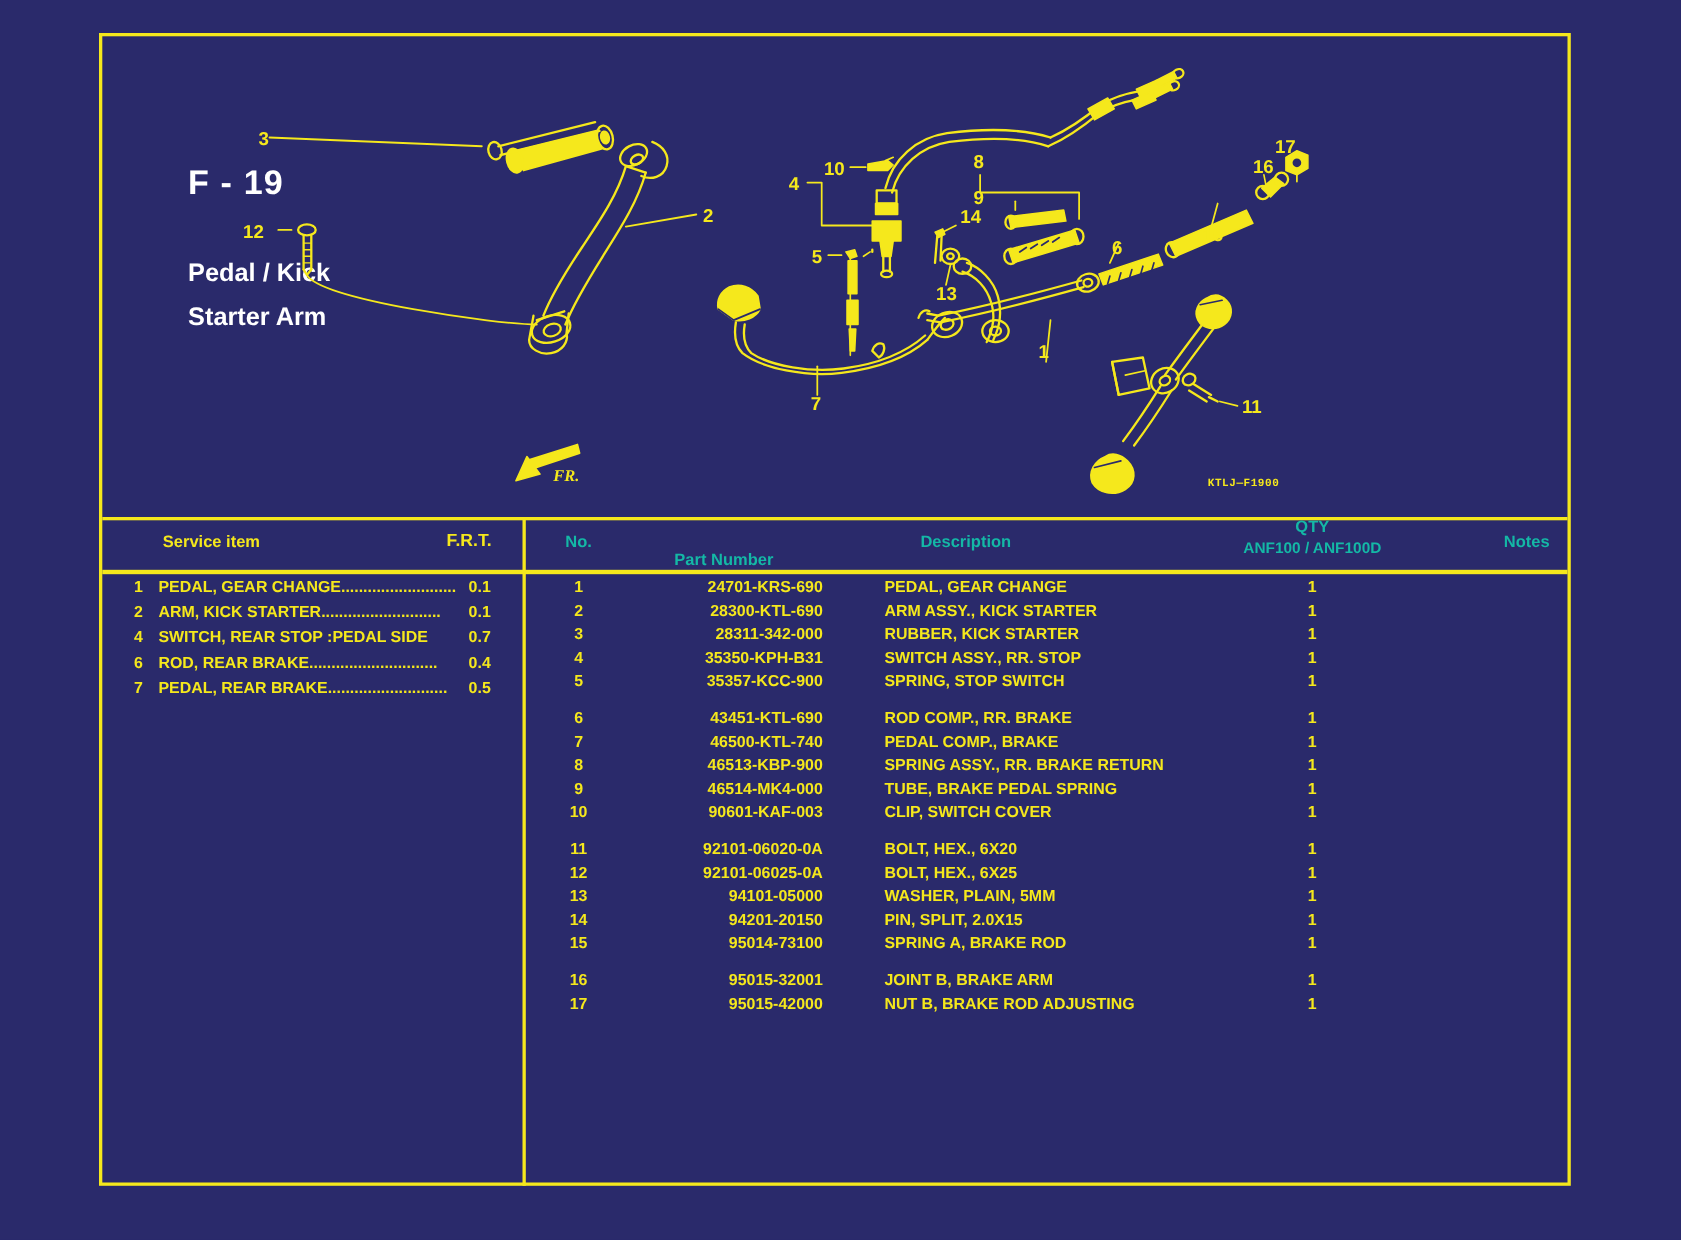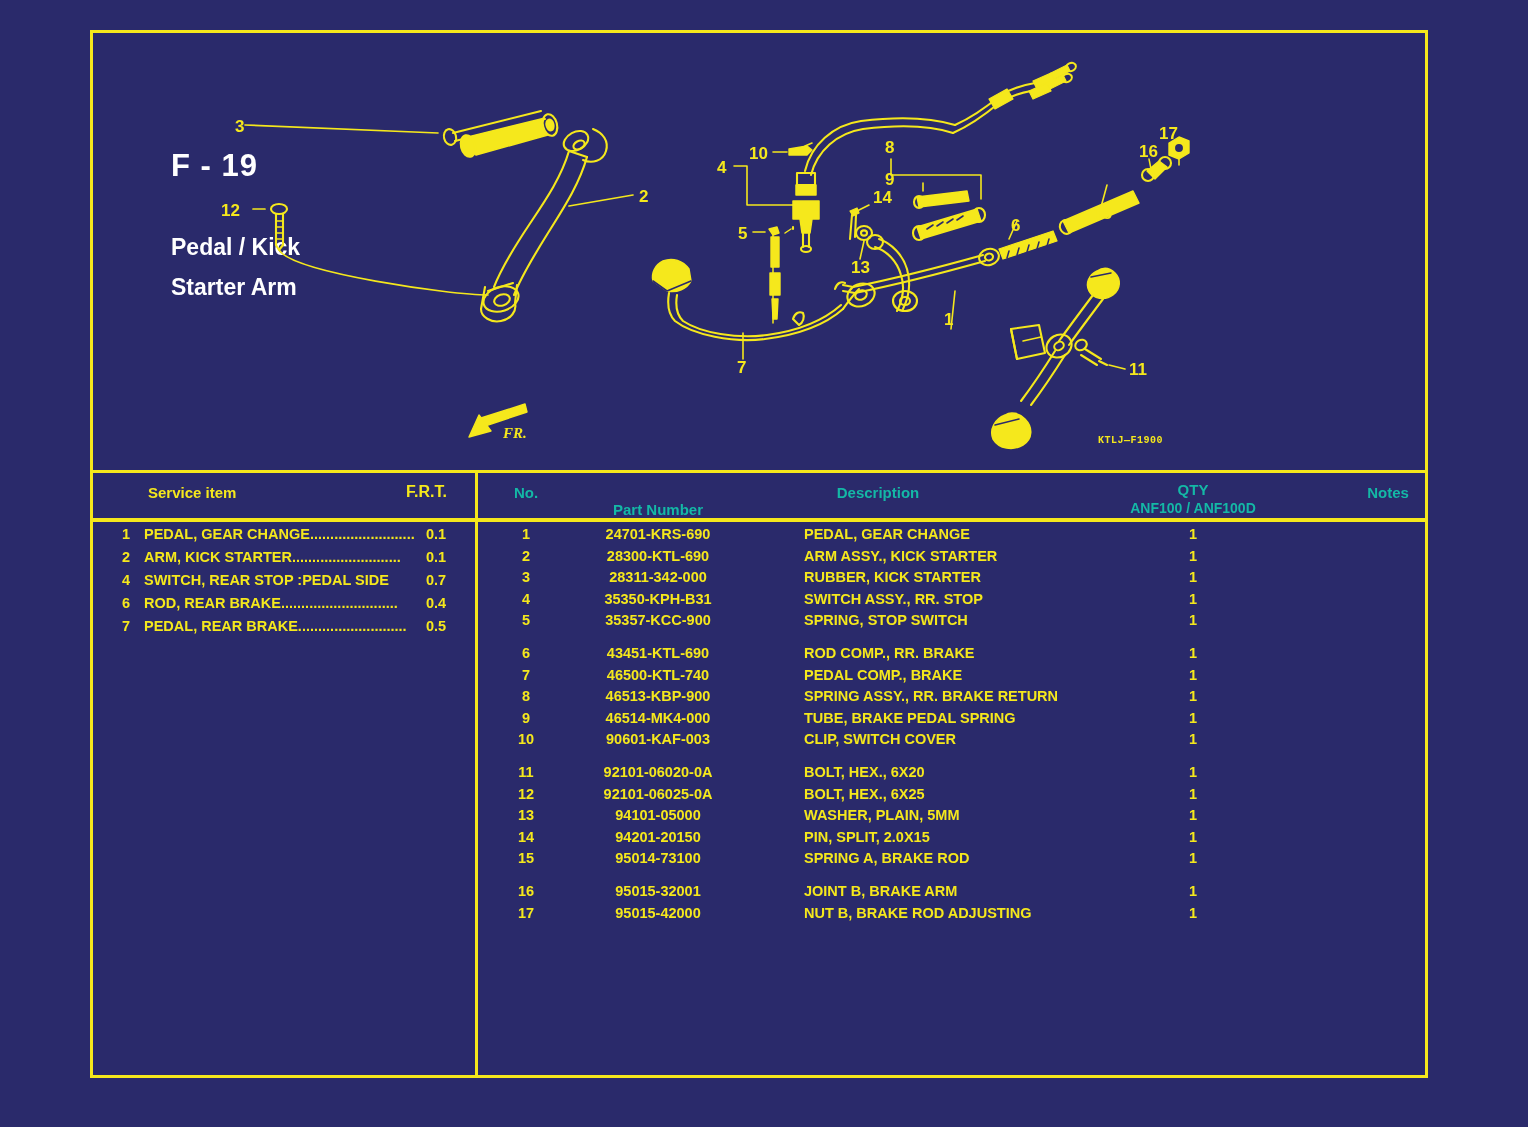"QTY" .ph-qty { top: 11px -> 1px }
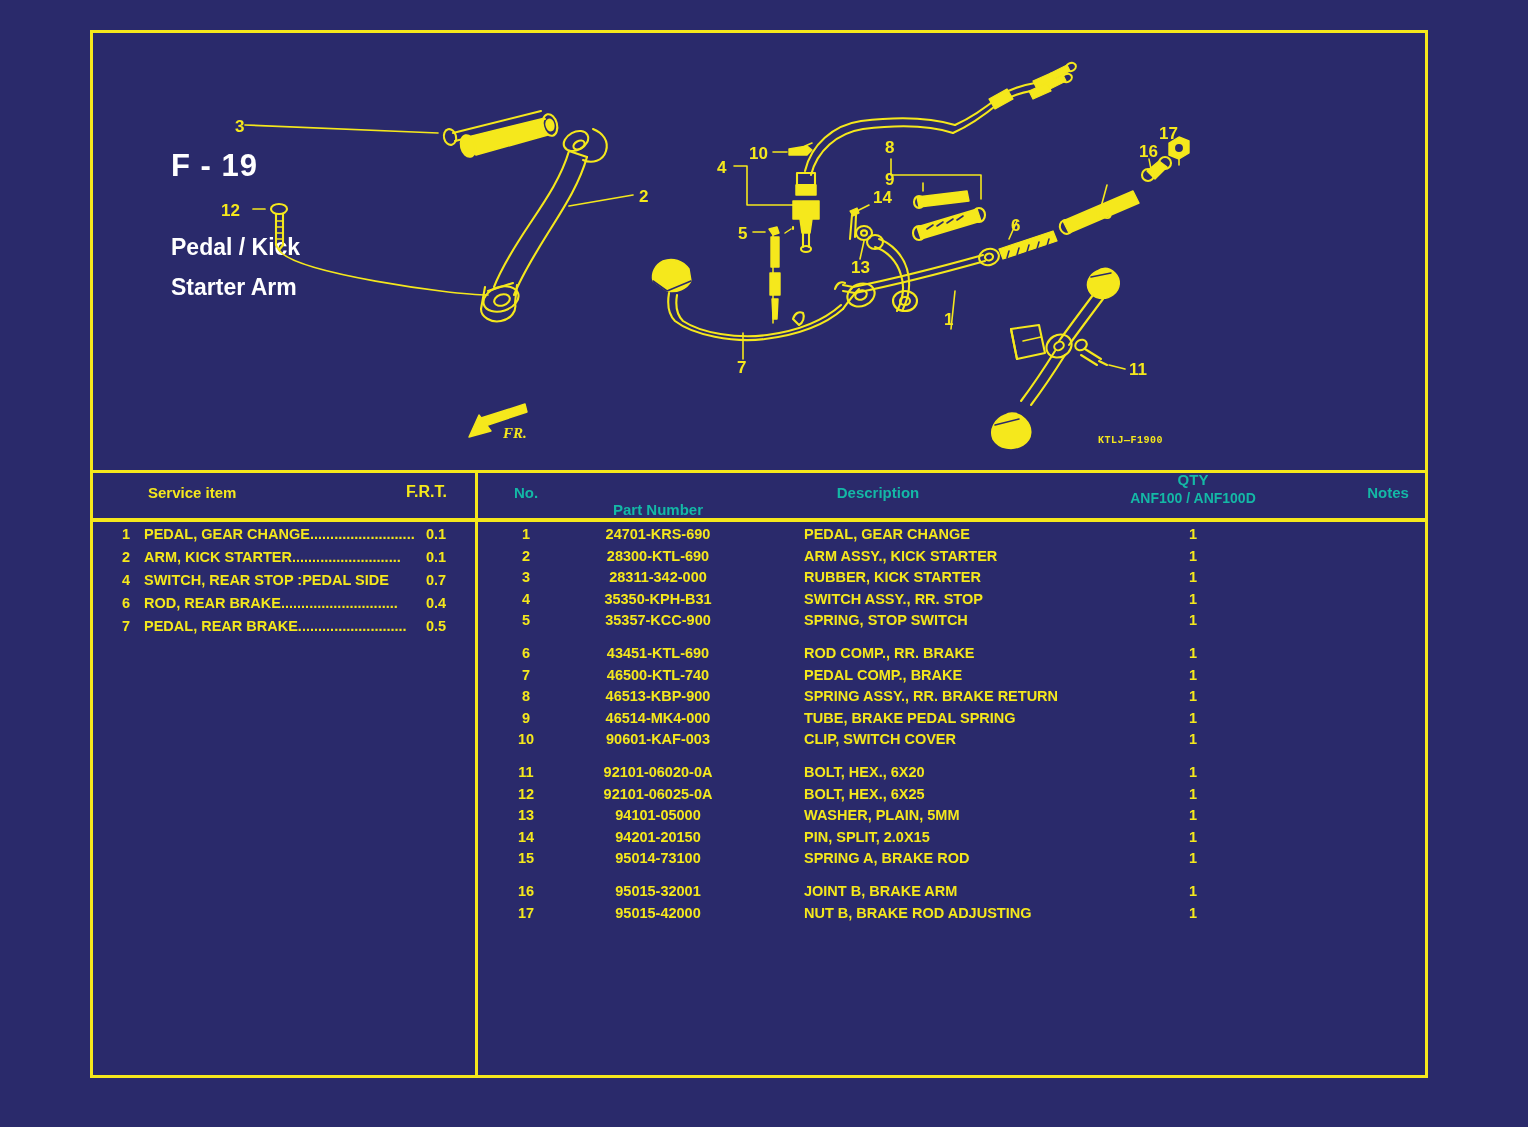"24701-KRS-690" .p-pn { text-align: center -> right }
